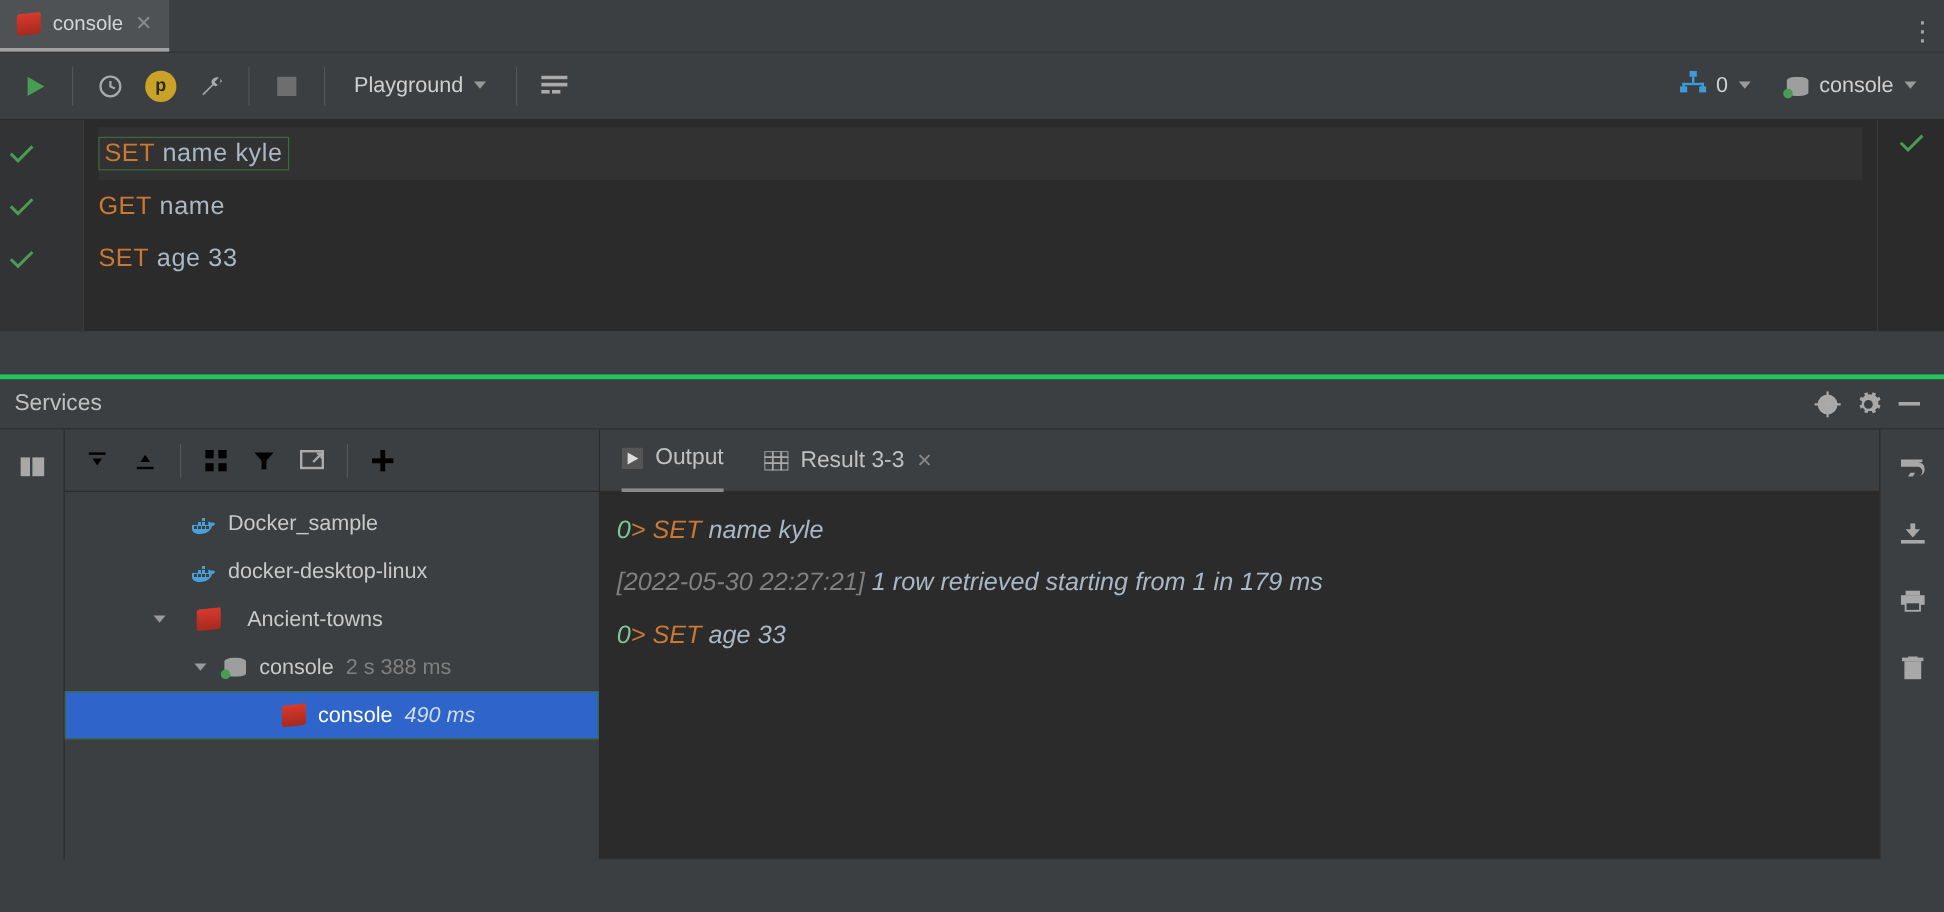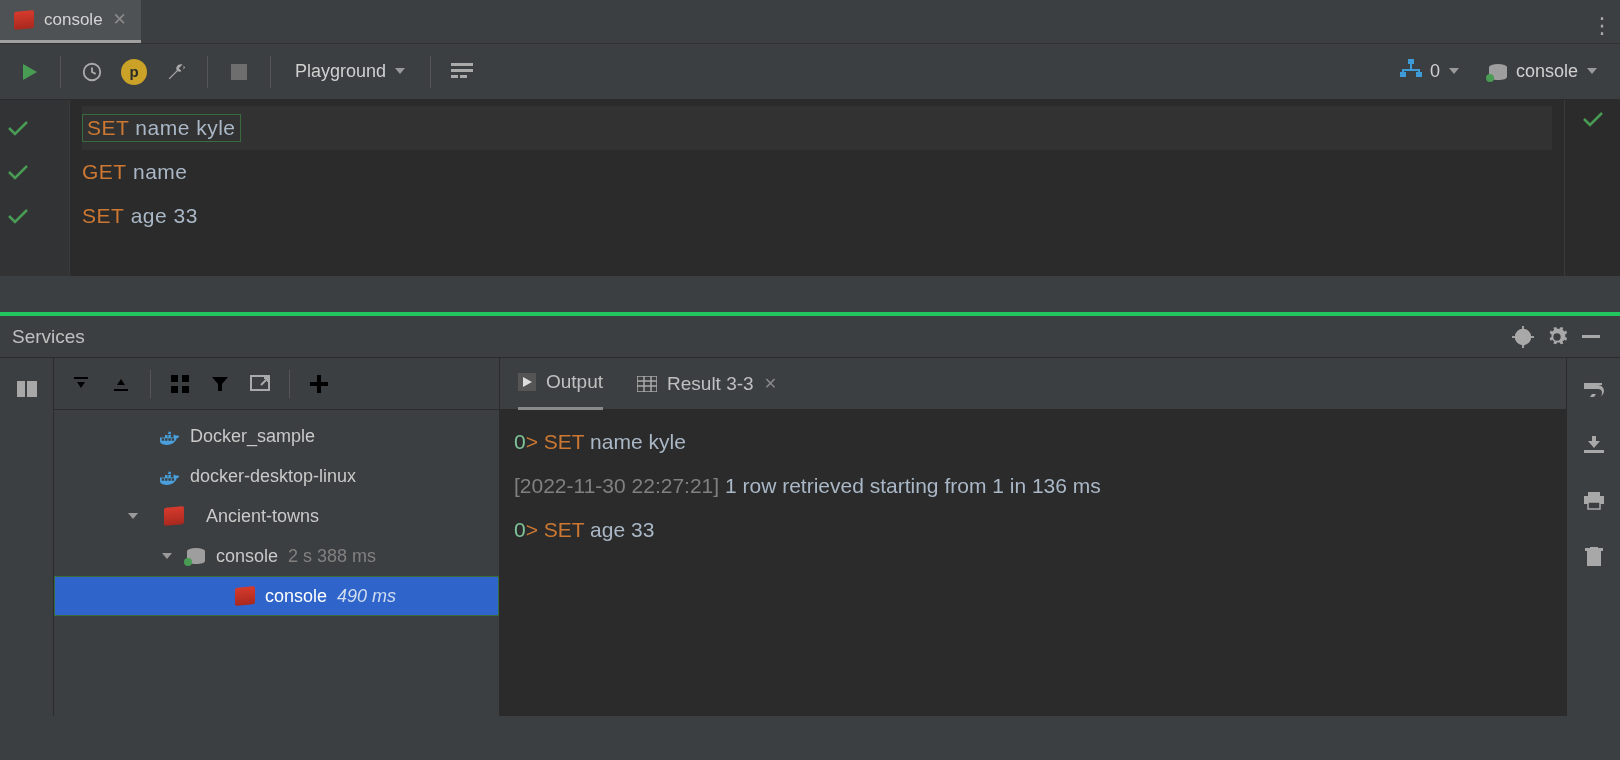"0> SET name kyle" .out-body { font-style: none -> italic }
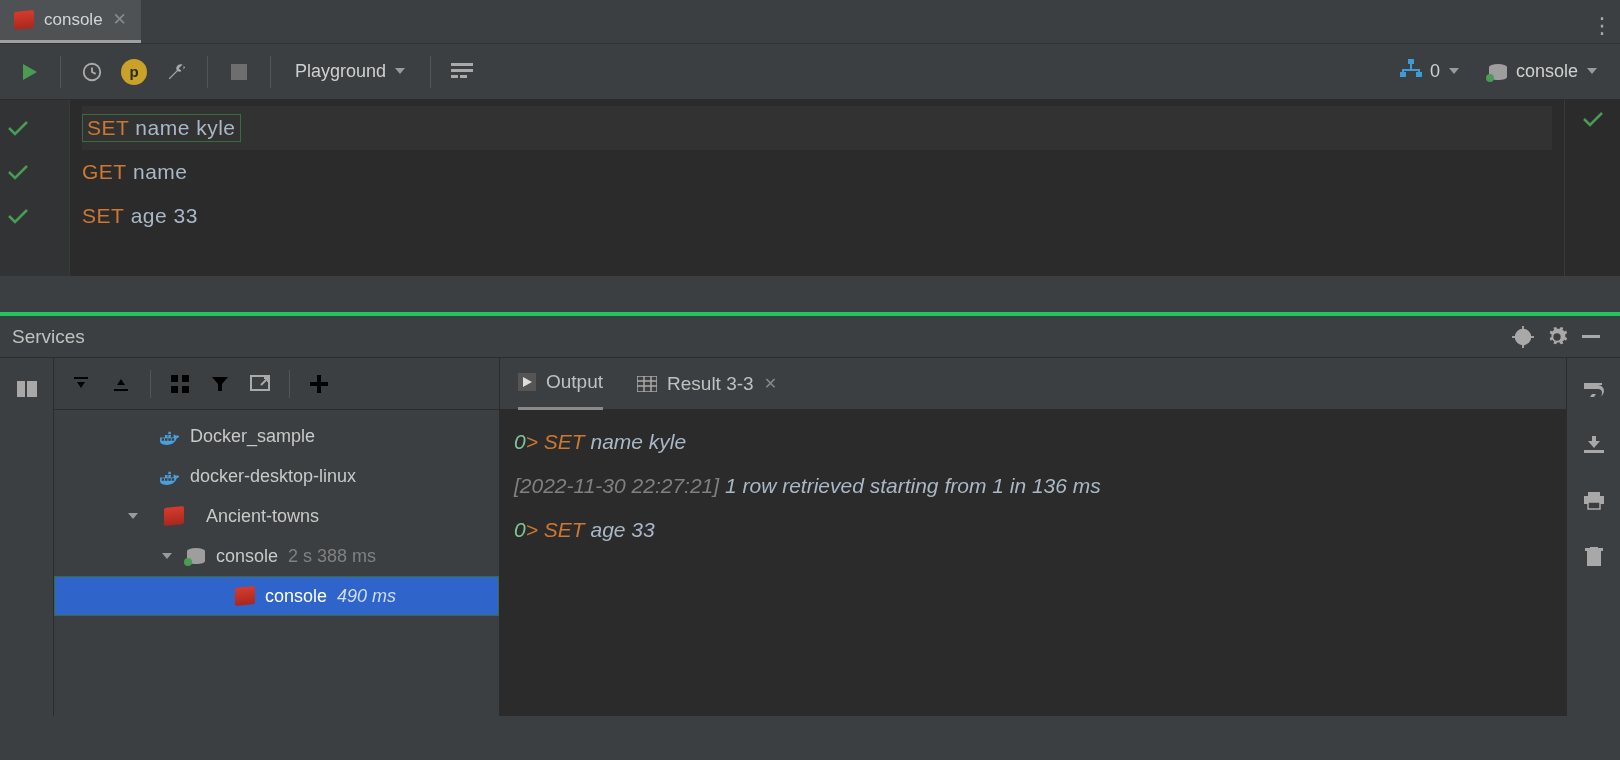"[2022-11-30 22:27:21]" span.ts { text: 2022-11-30 -> 2022-05-30 }
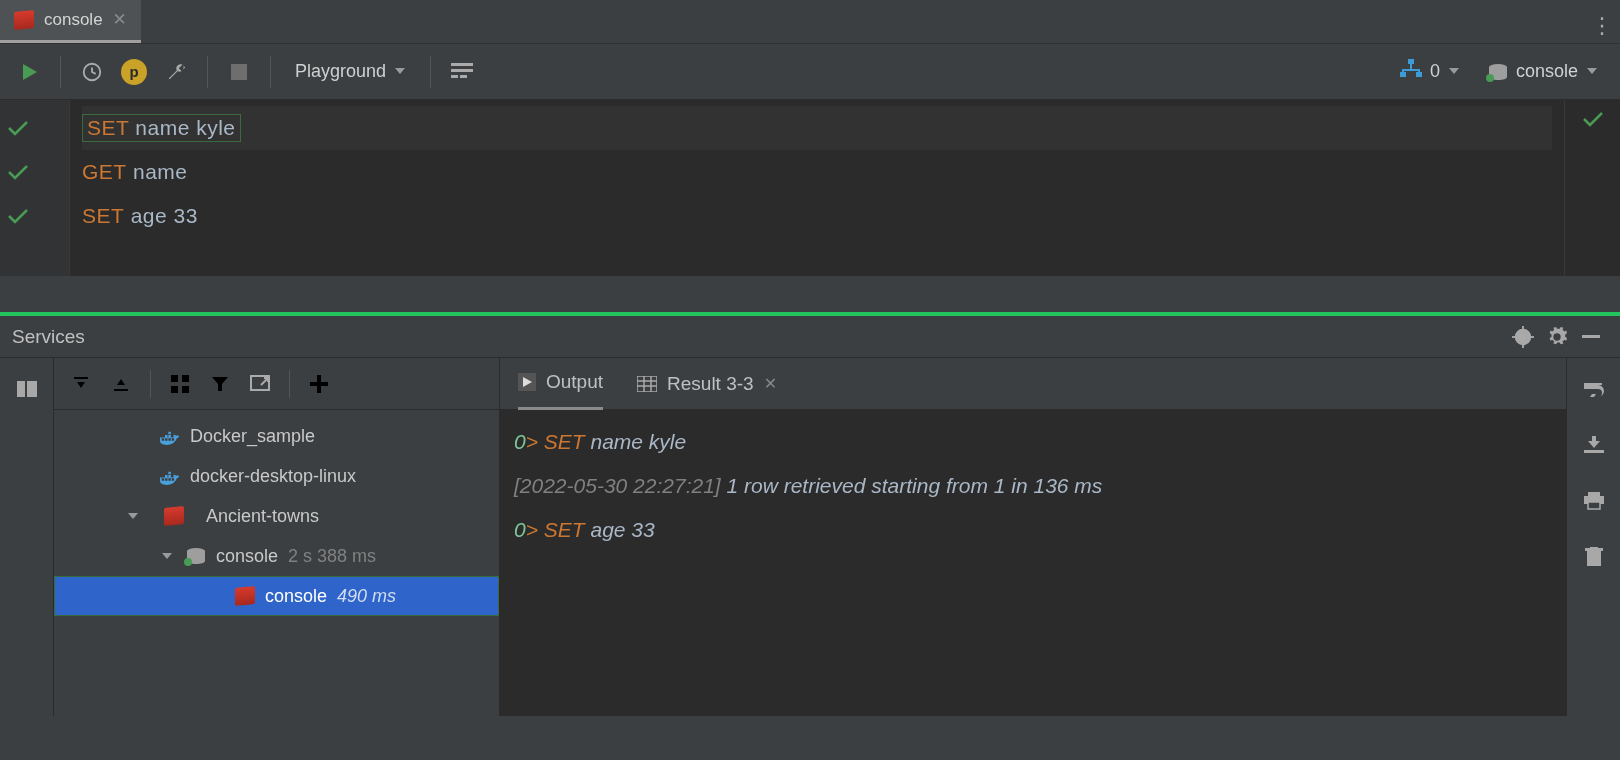"1 row retrieved starting from" span.msg { text: 136 -> 179 }
